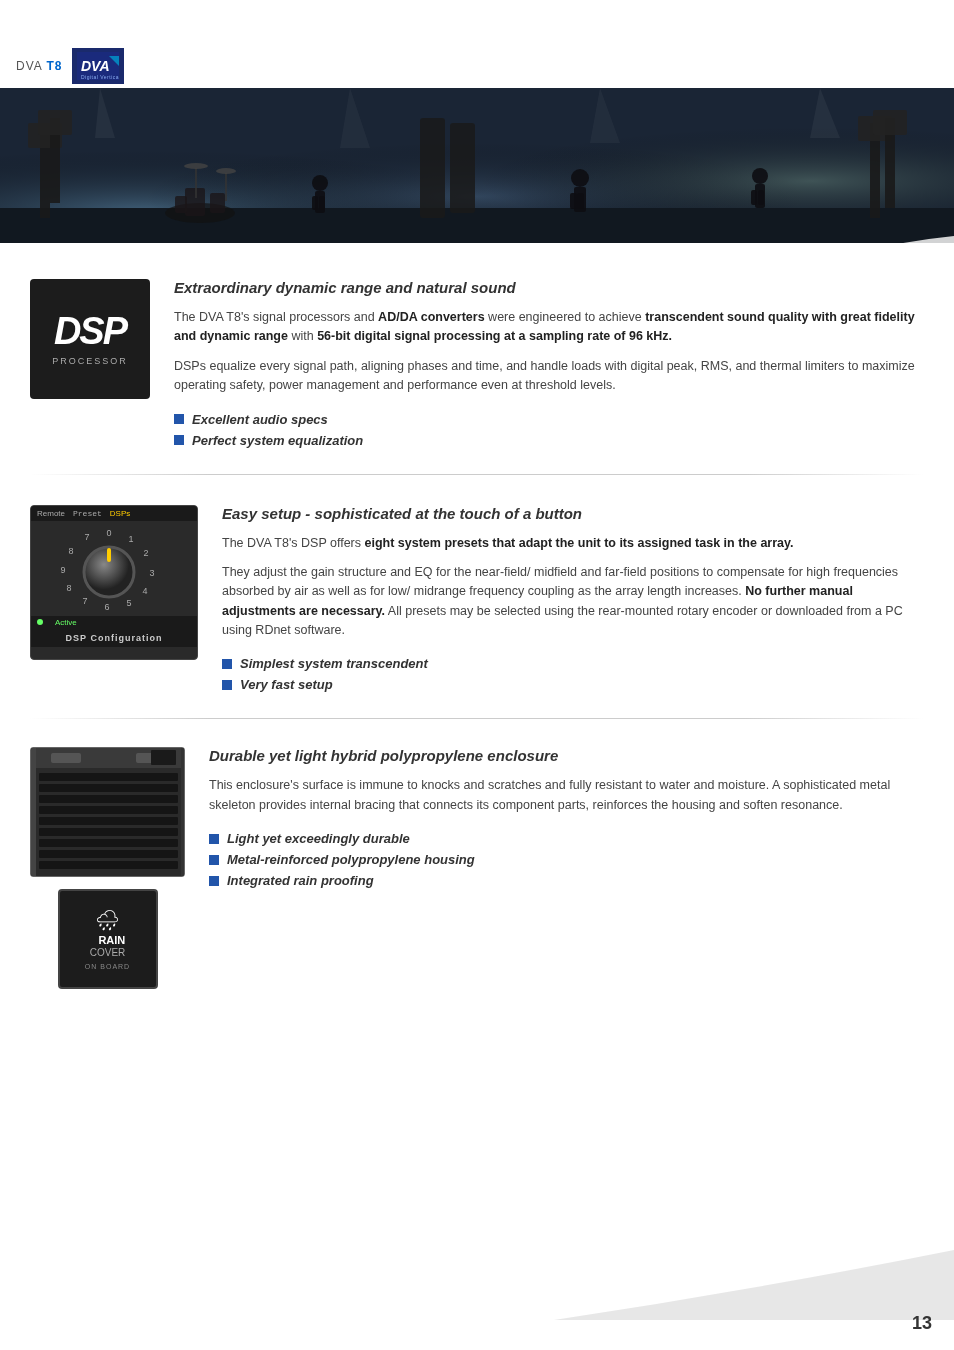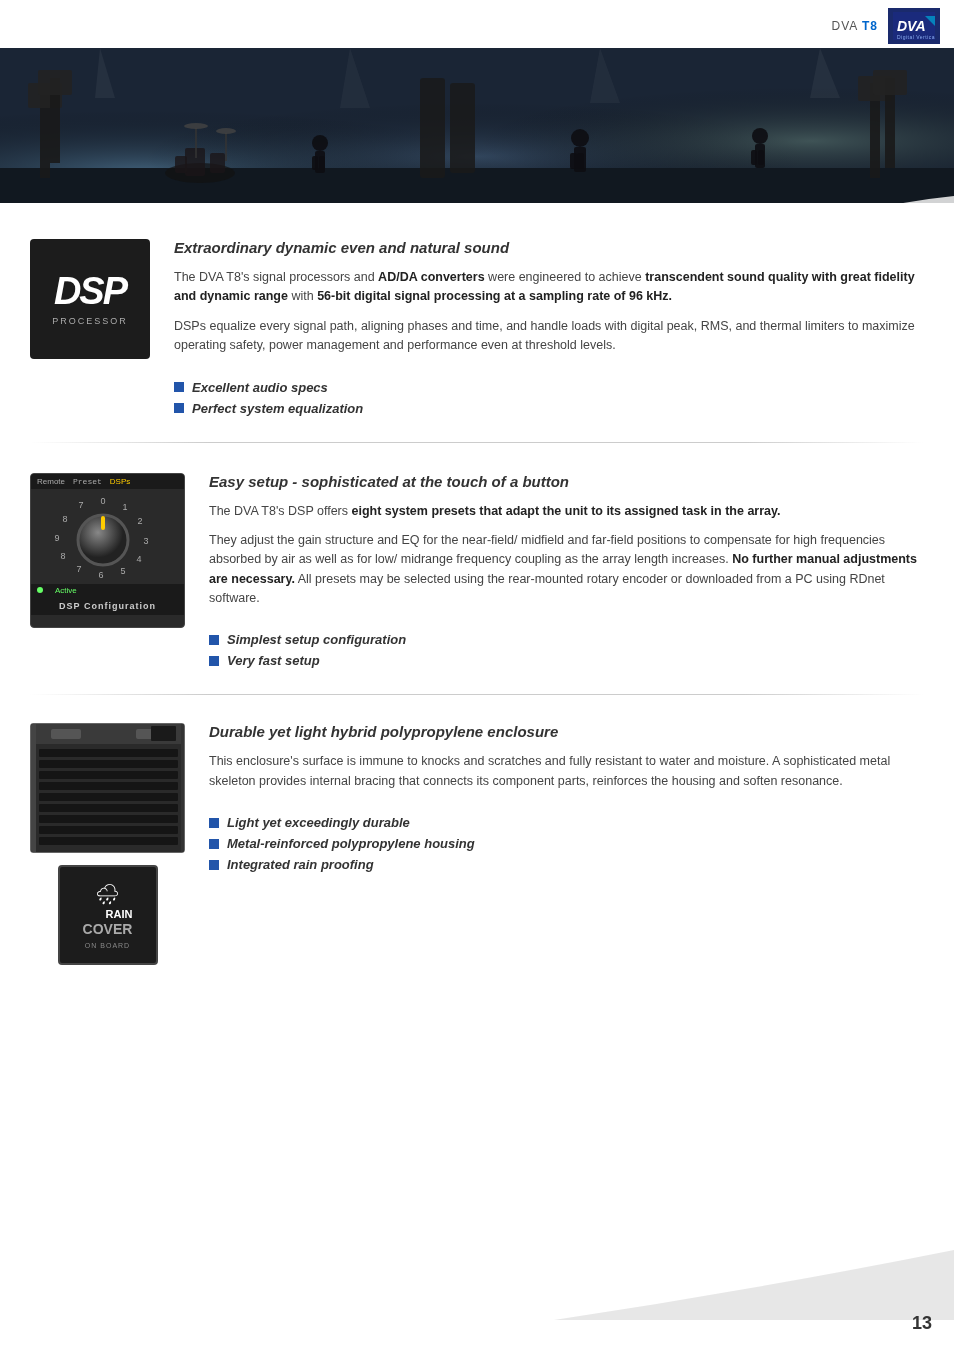"DVA T8" .header { justify-content: flex-end -> none; margin-top: none -> 40px; padding: 8px 14px 4px 10px -> 8px 14px 4px 16px }
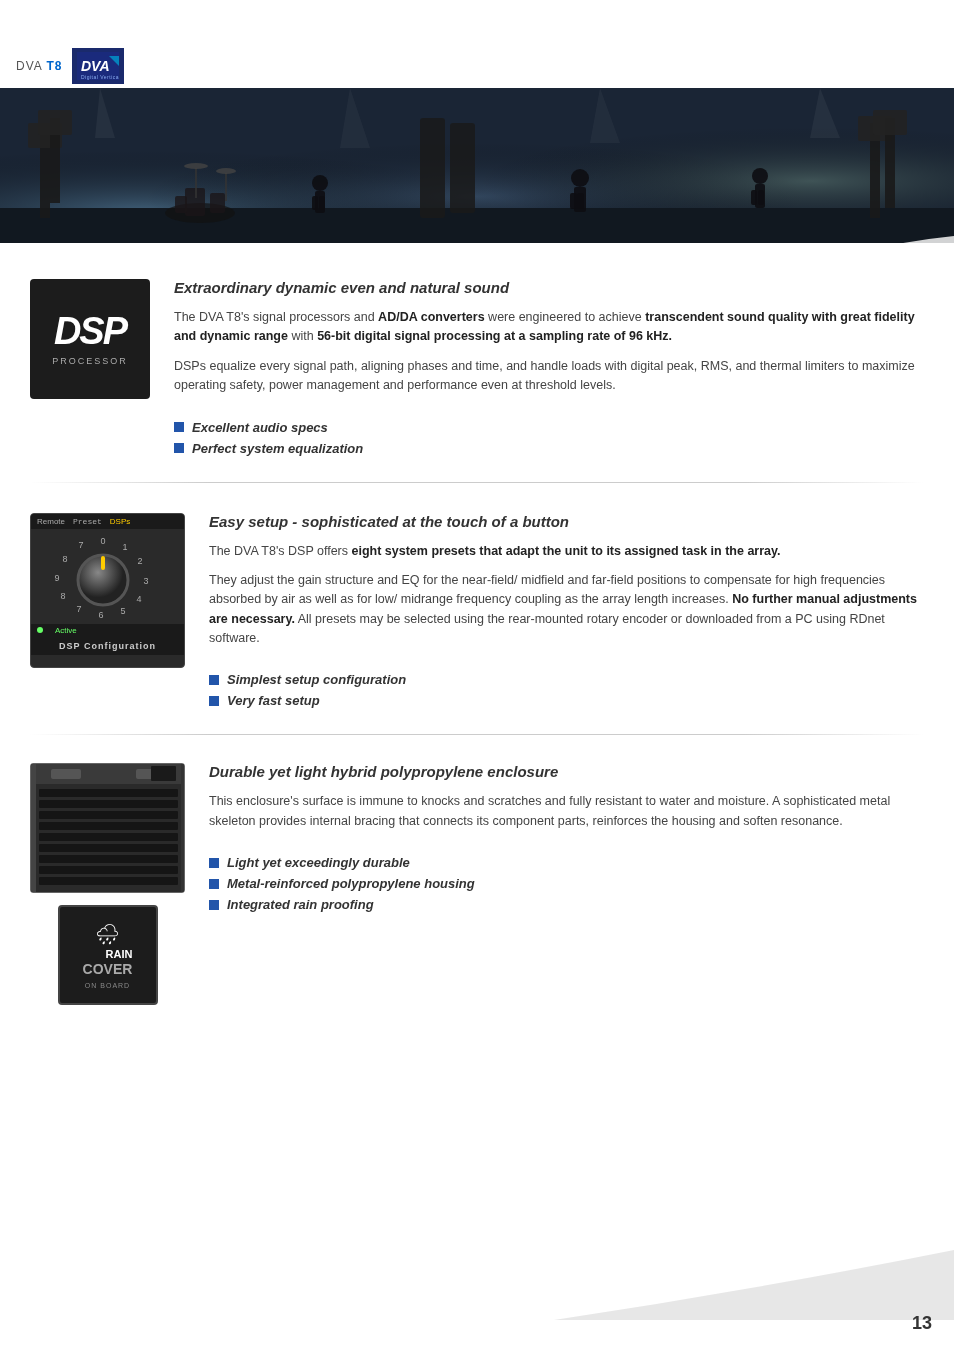"Extraordinary dynamic even and natural" div.section-title { text: even -> range }
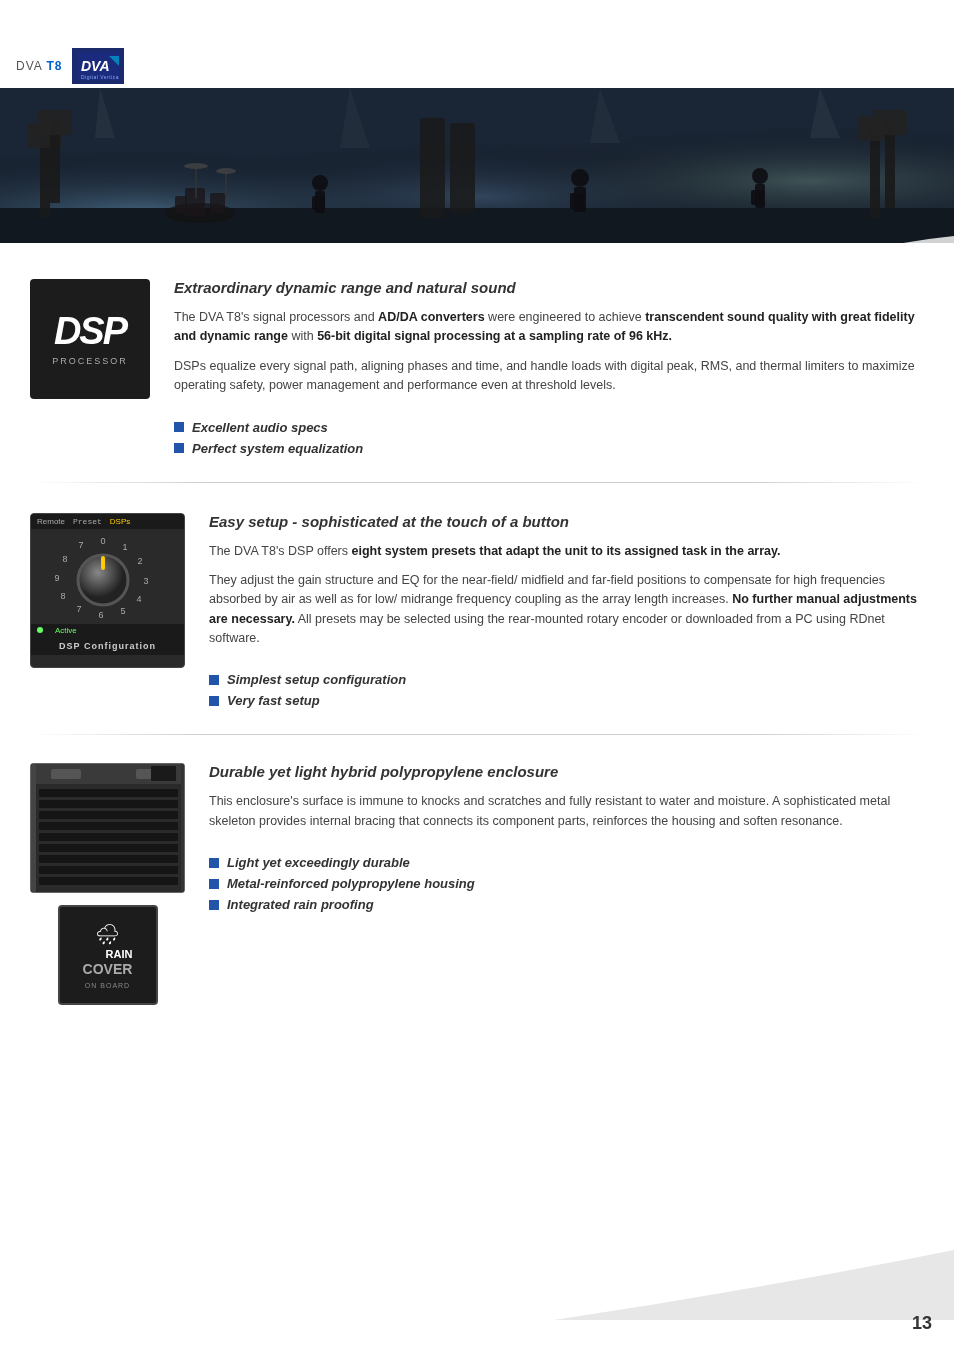"Excellent audio specs" .bullet-list { margin-top: 24px -> 16px }
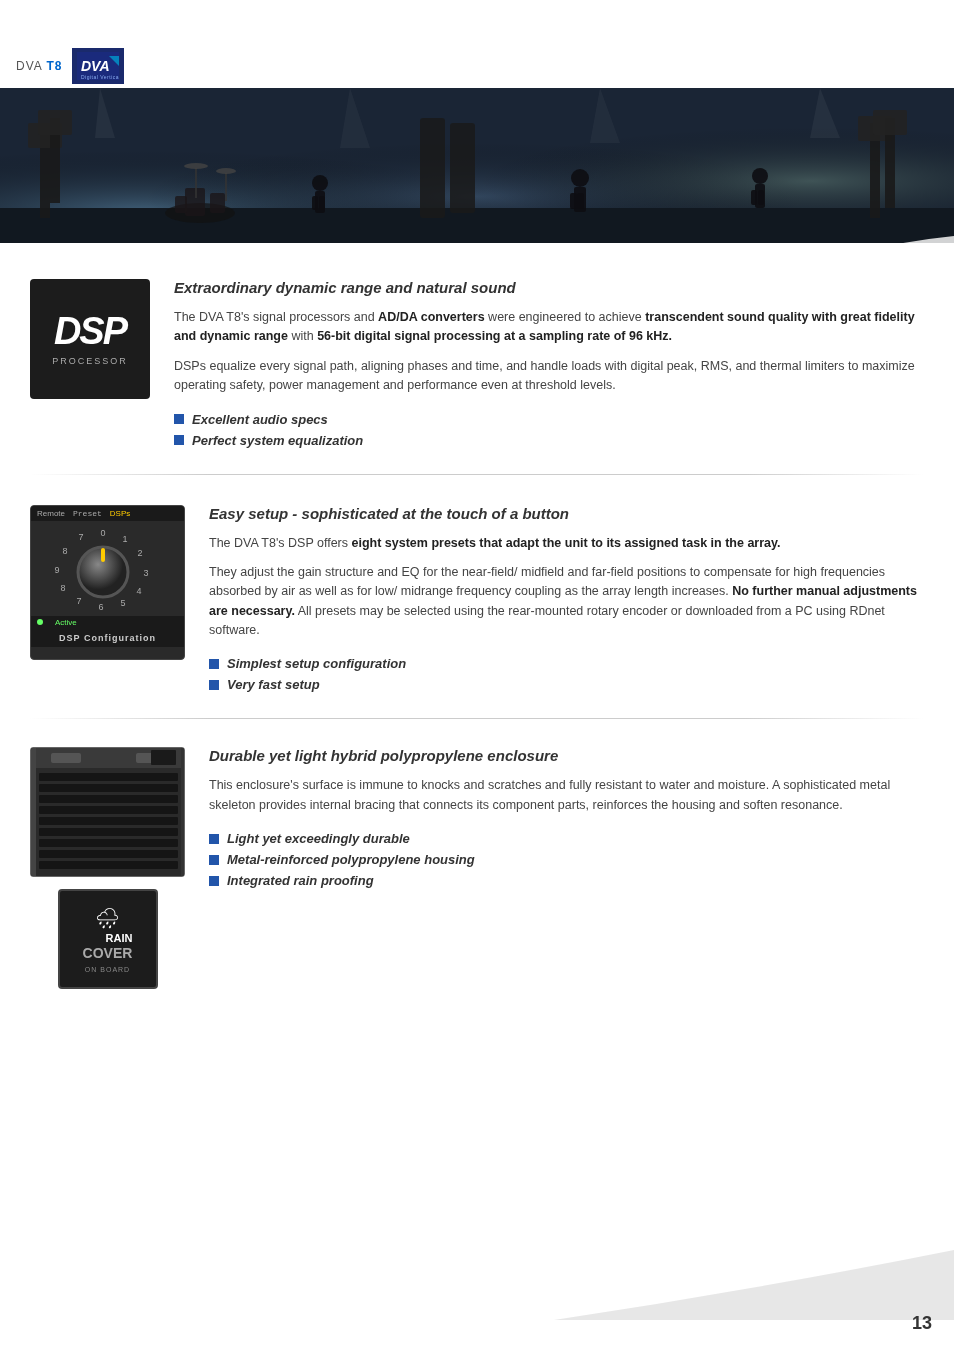"Remote" .dsp-config-box { width: 155px -> 168px }
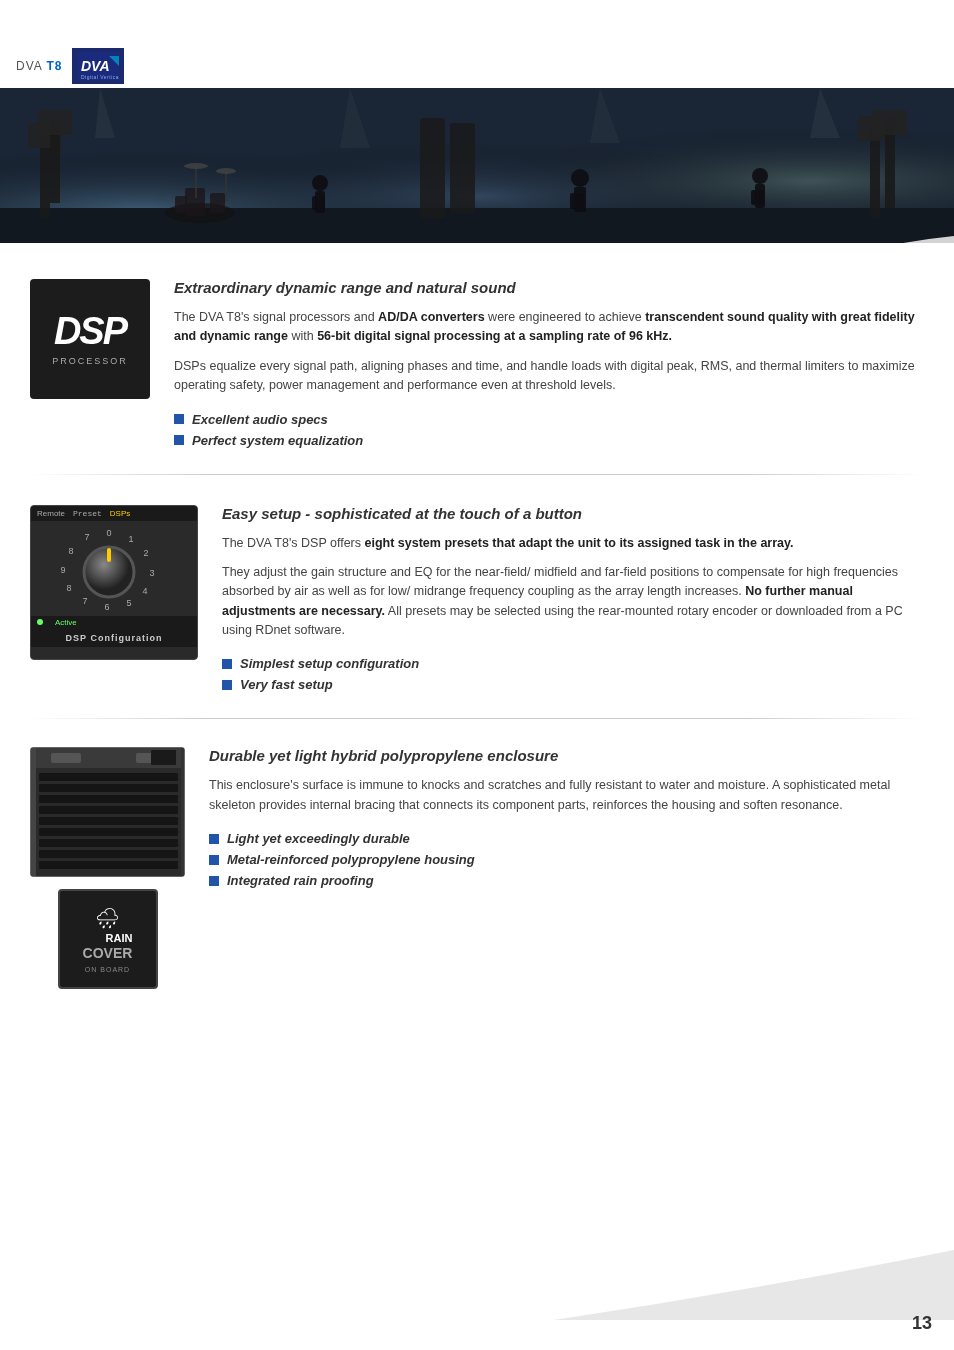"Simplest setup configuration" span { text: setup configuration -> system transcendent }
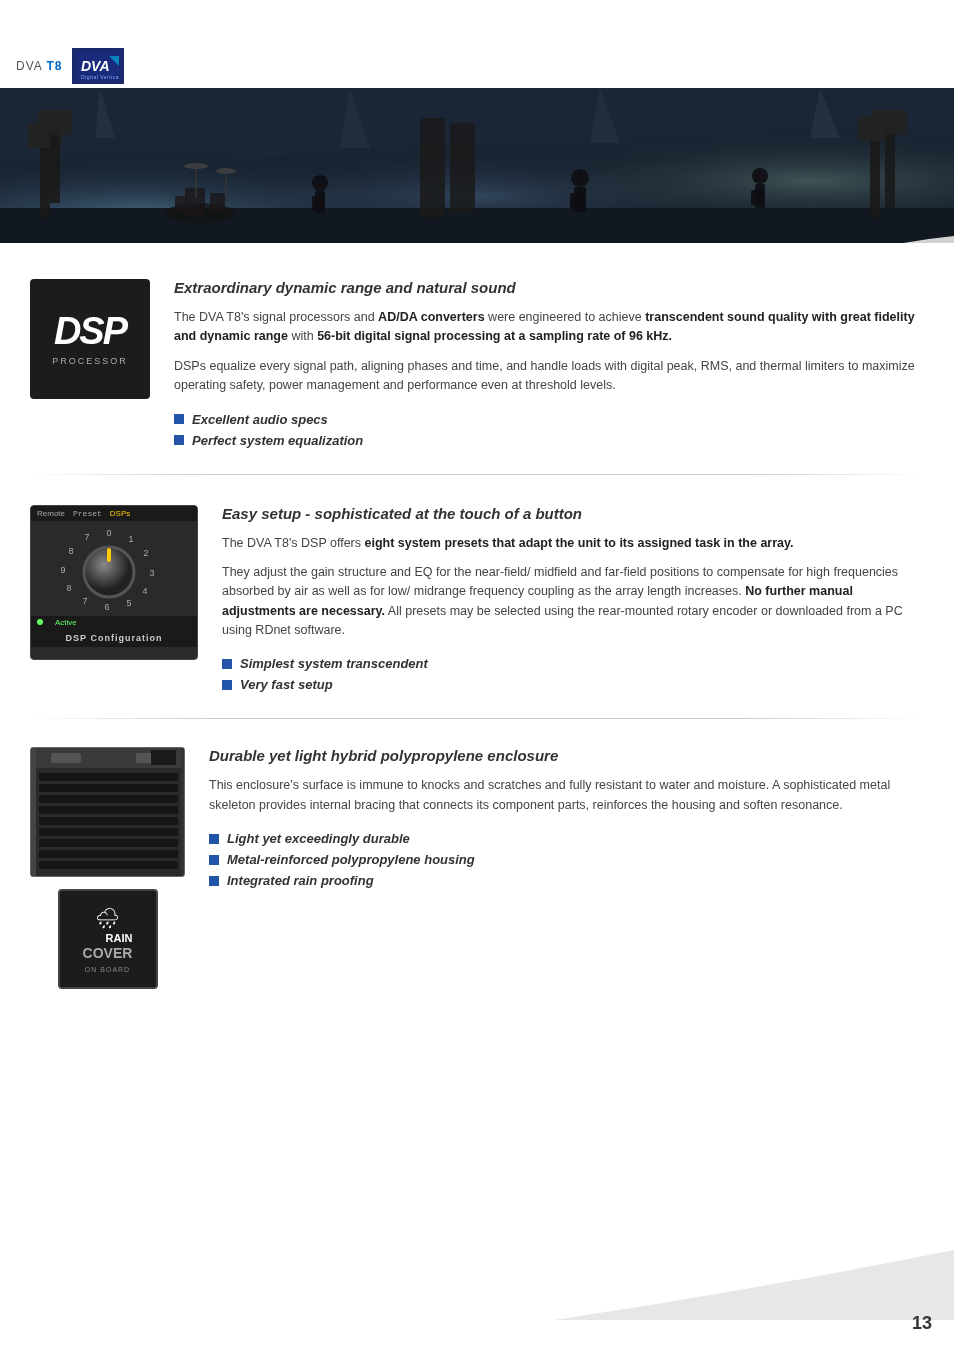"COVER" div { font-size: 14px -> 10px; font-weight: bold -> normal }
